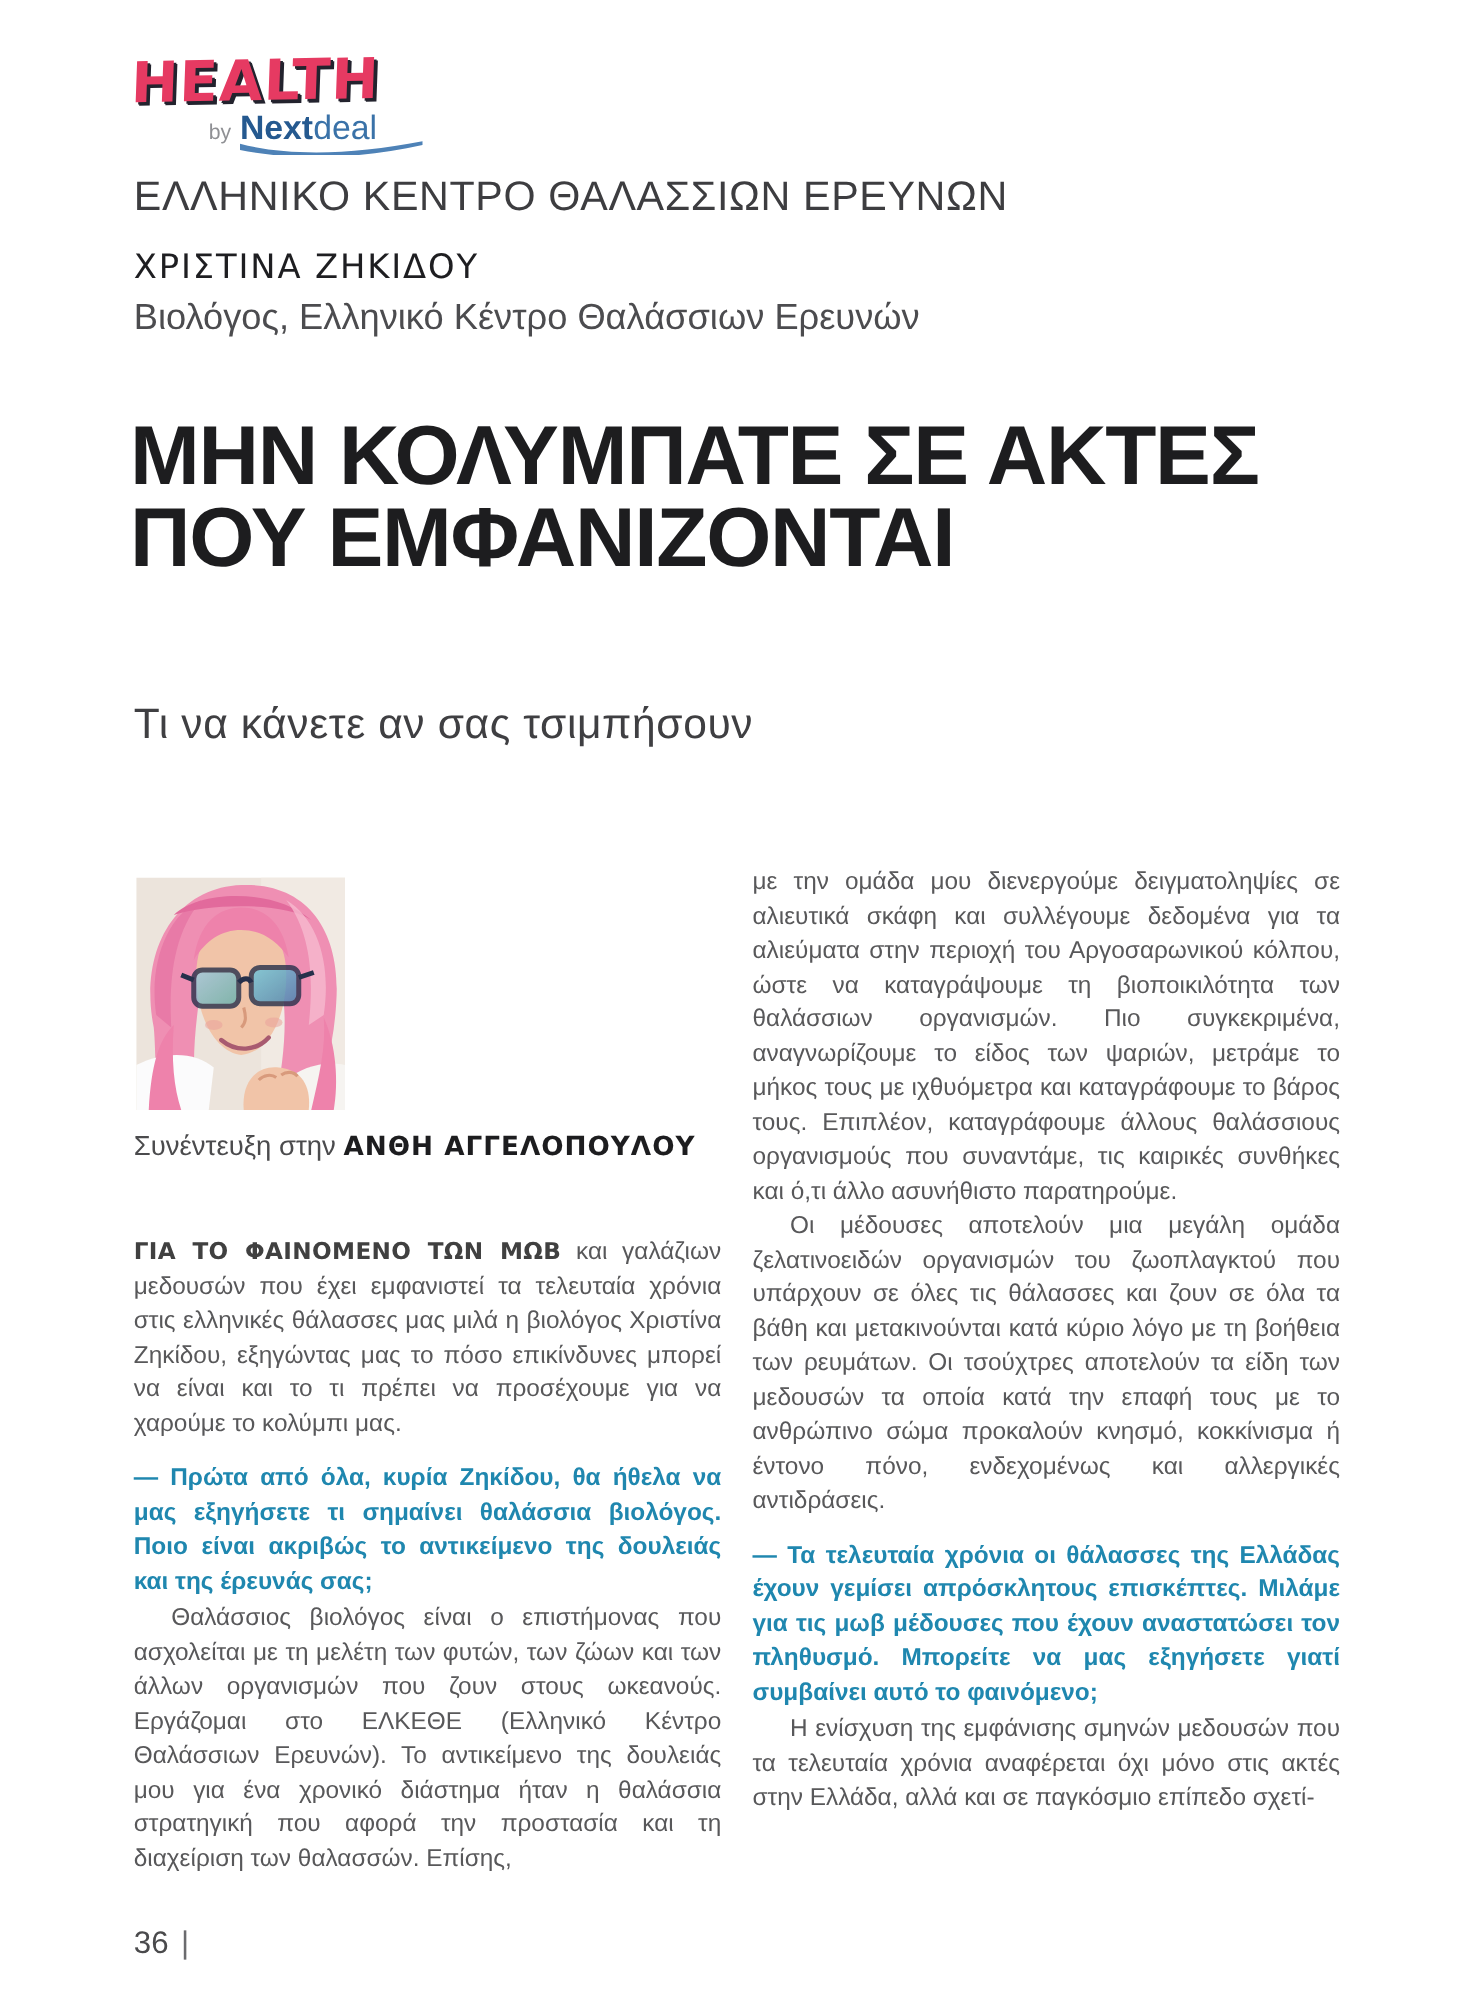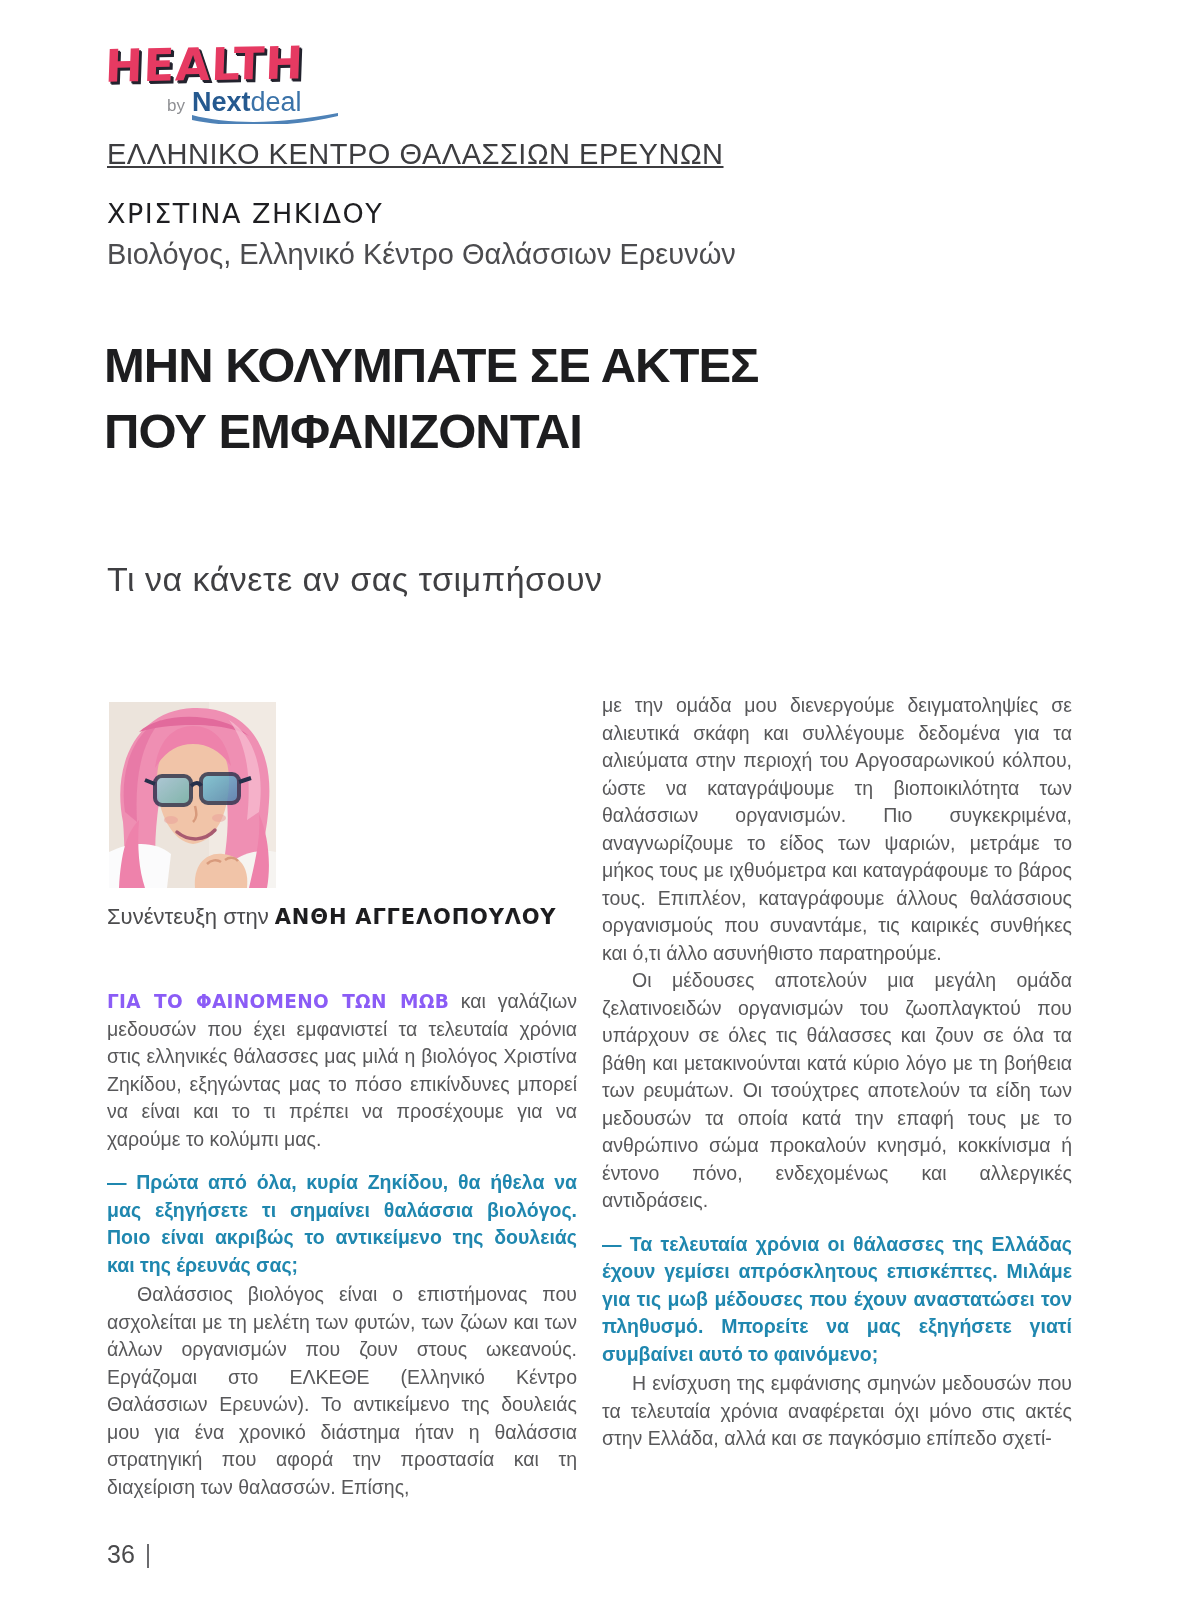"ΕΛΛΗΝΙΚΟ ΚΕΝΤΡΟ ΘΑΛΑΣΣΙΩΝ ΕΡΕΥΝΩΝ" .kicker { font-size: 29px -> 33px; text-decoration: underline -> none }
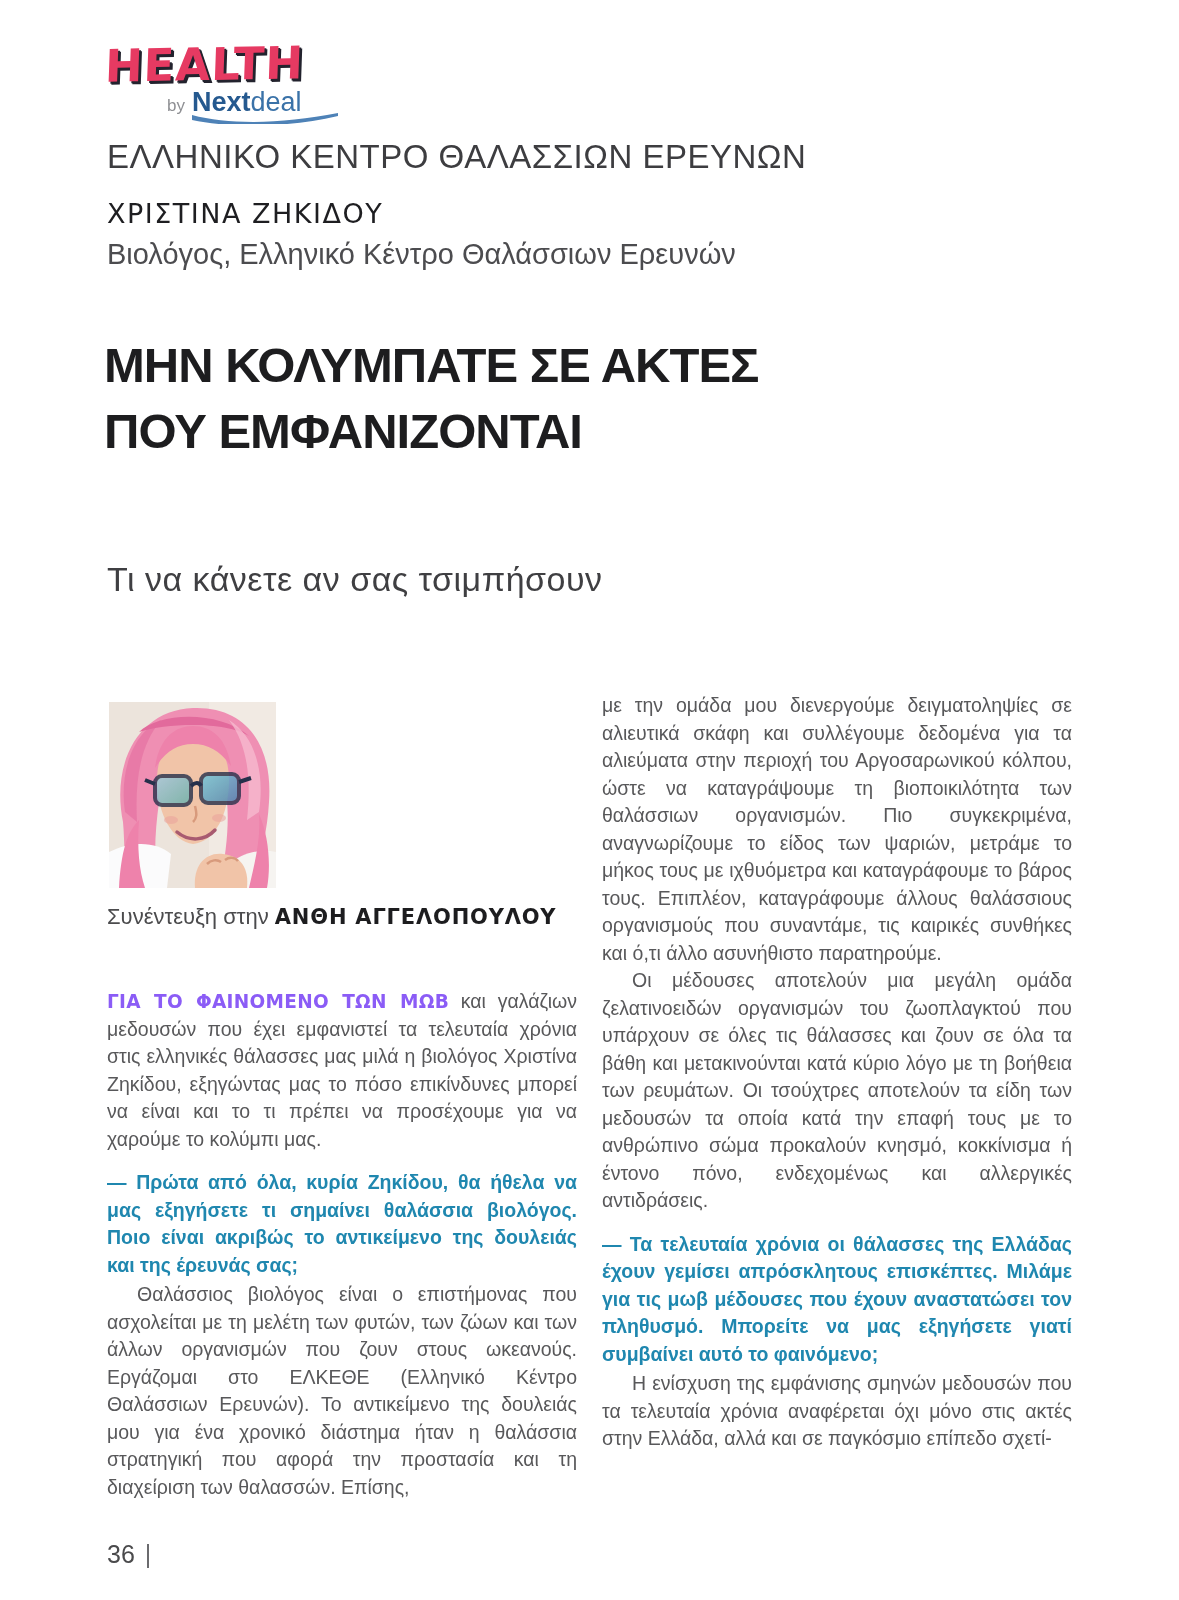"ΜΗΝ ΚΟΛΥΜΠΑΤΕ ΣΕ ΑΚΤΕΣ" .headline { font-size: 49px -> 67px }
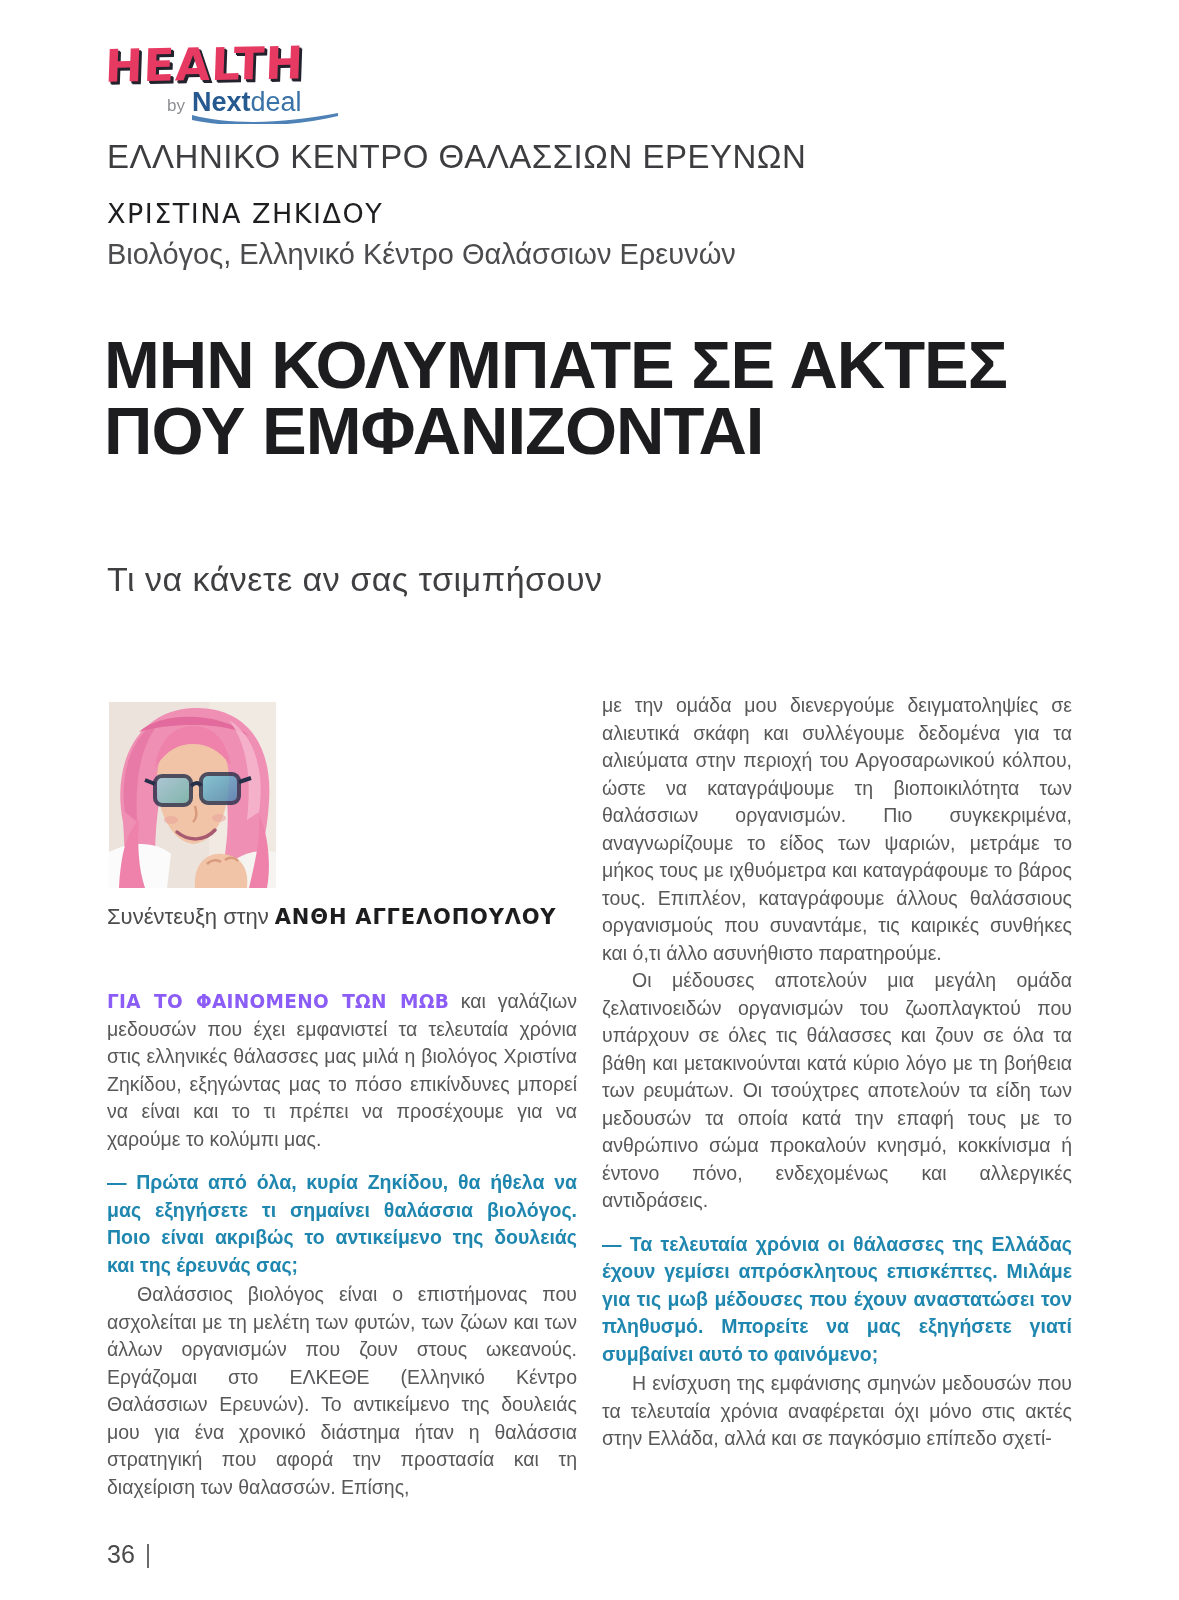"ΓΙΑ ΤΟ ΦΑΙΝΟΜΕΝΟ ΤΩΝ ΜΩΒ" .para.lead strong { color: #8b5cf6 -> #404040 }
